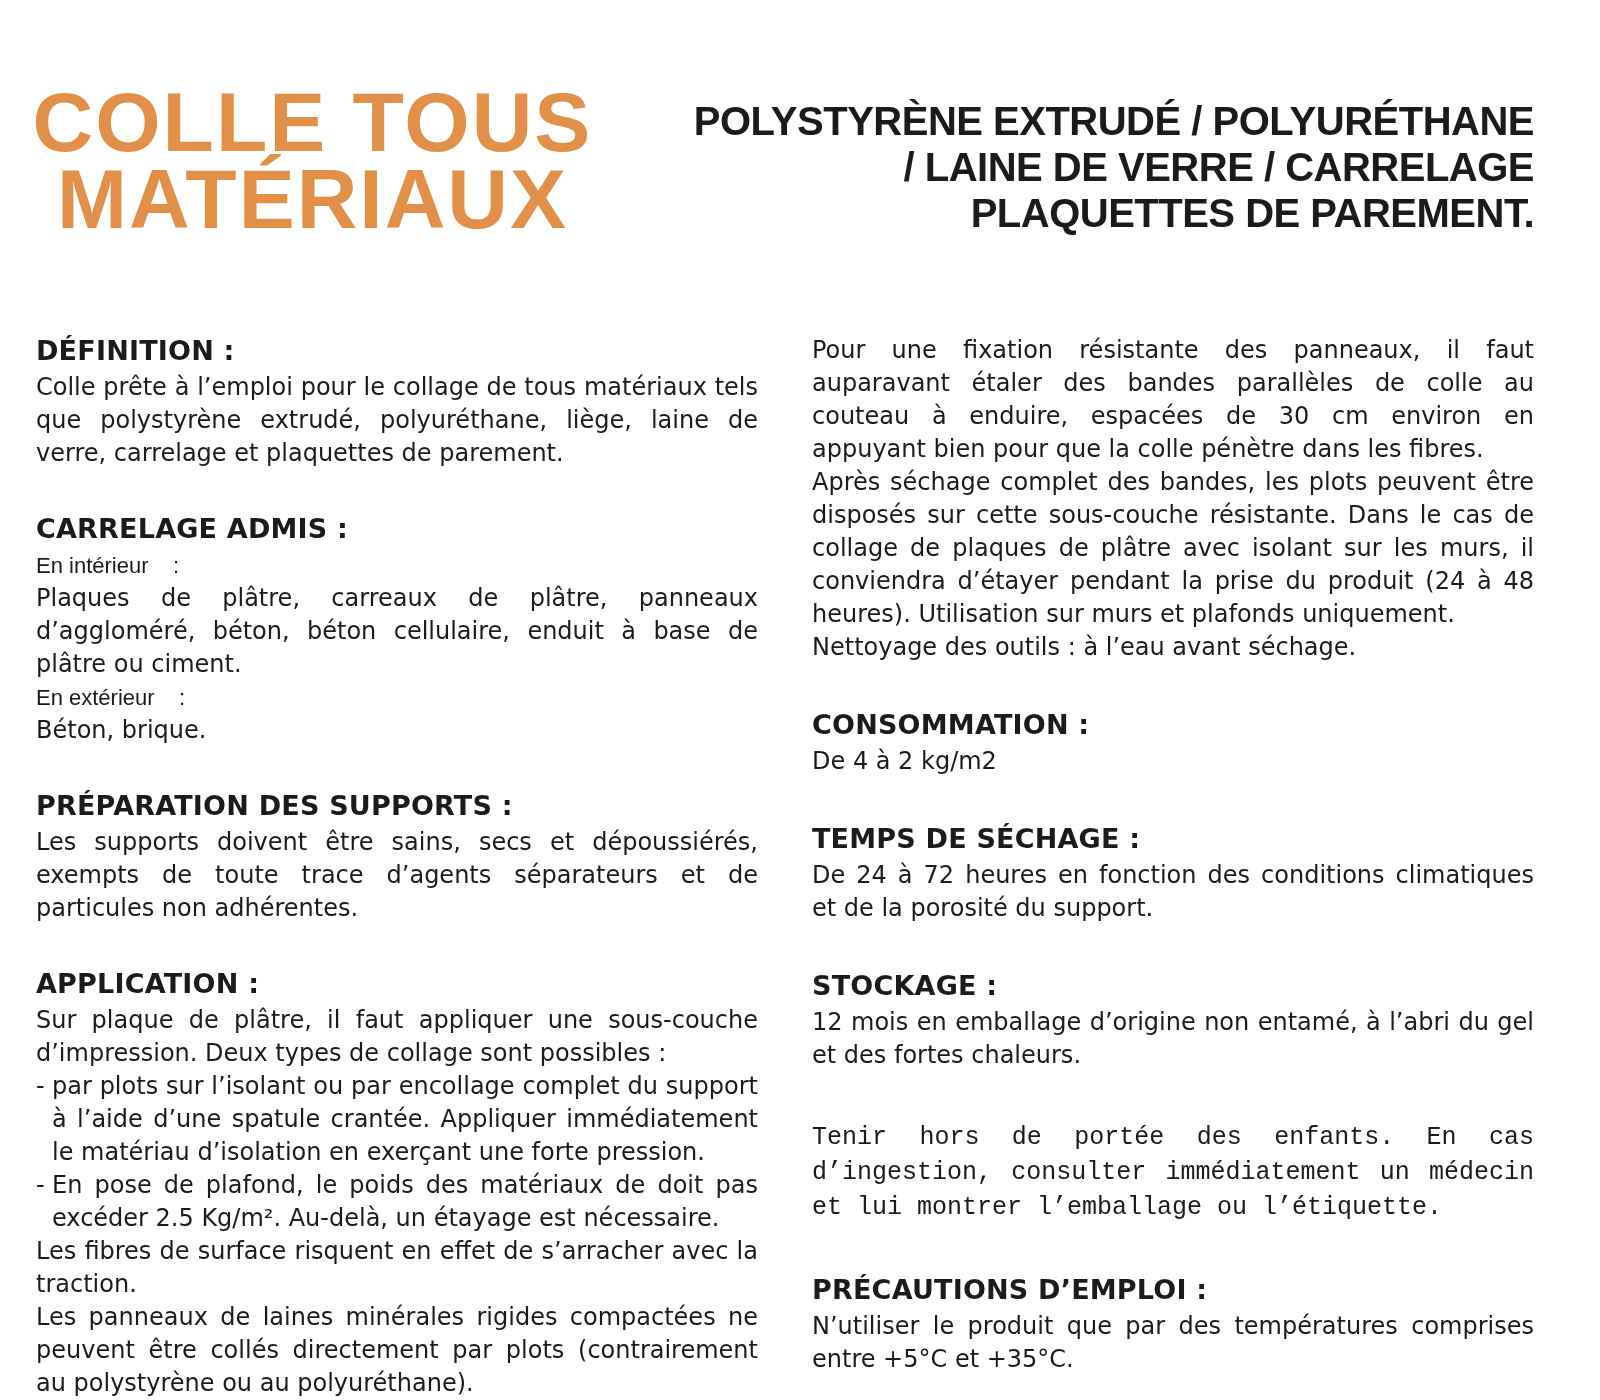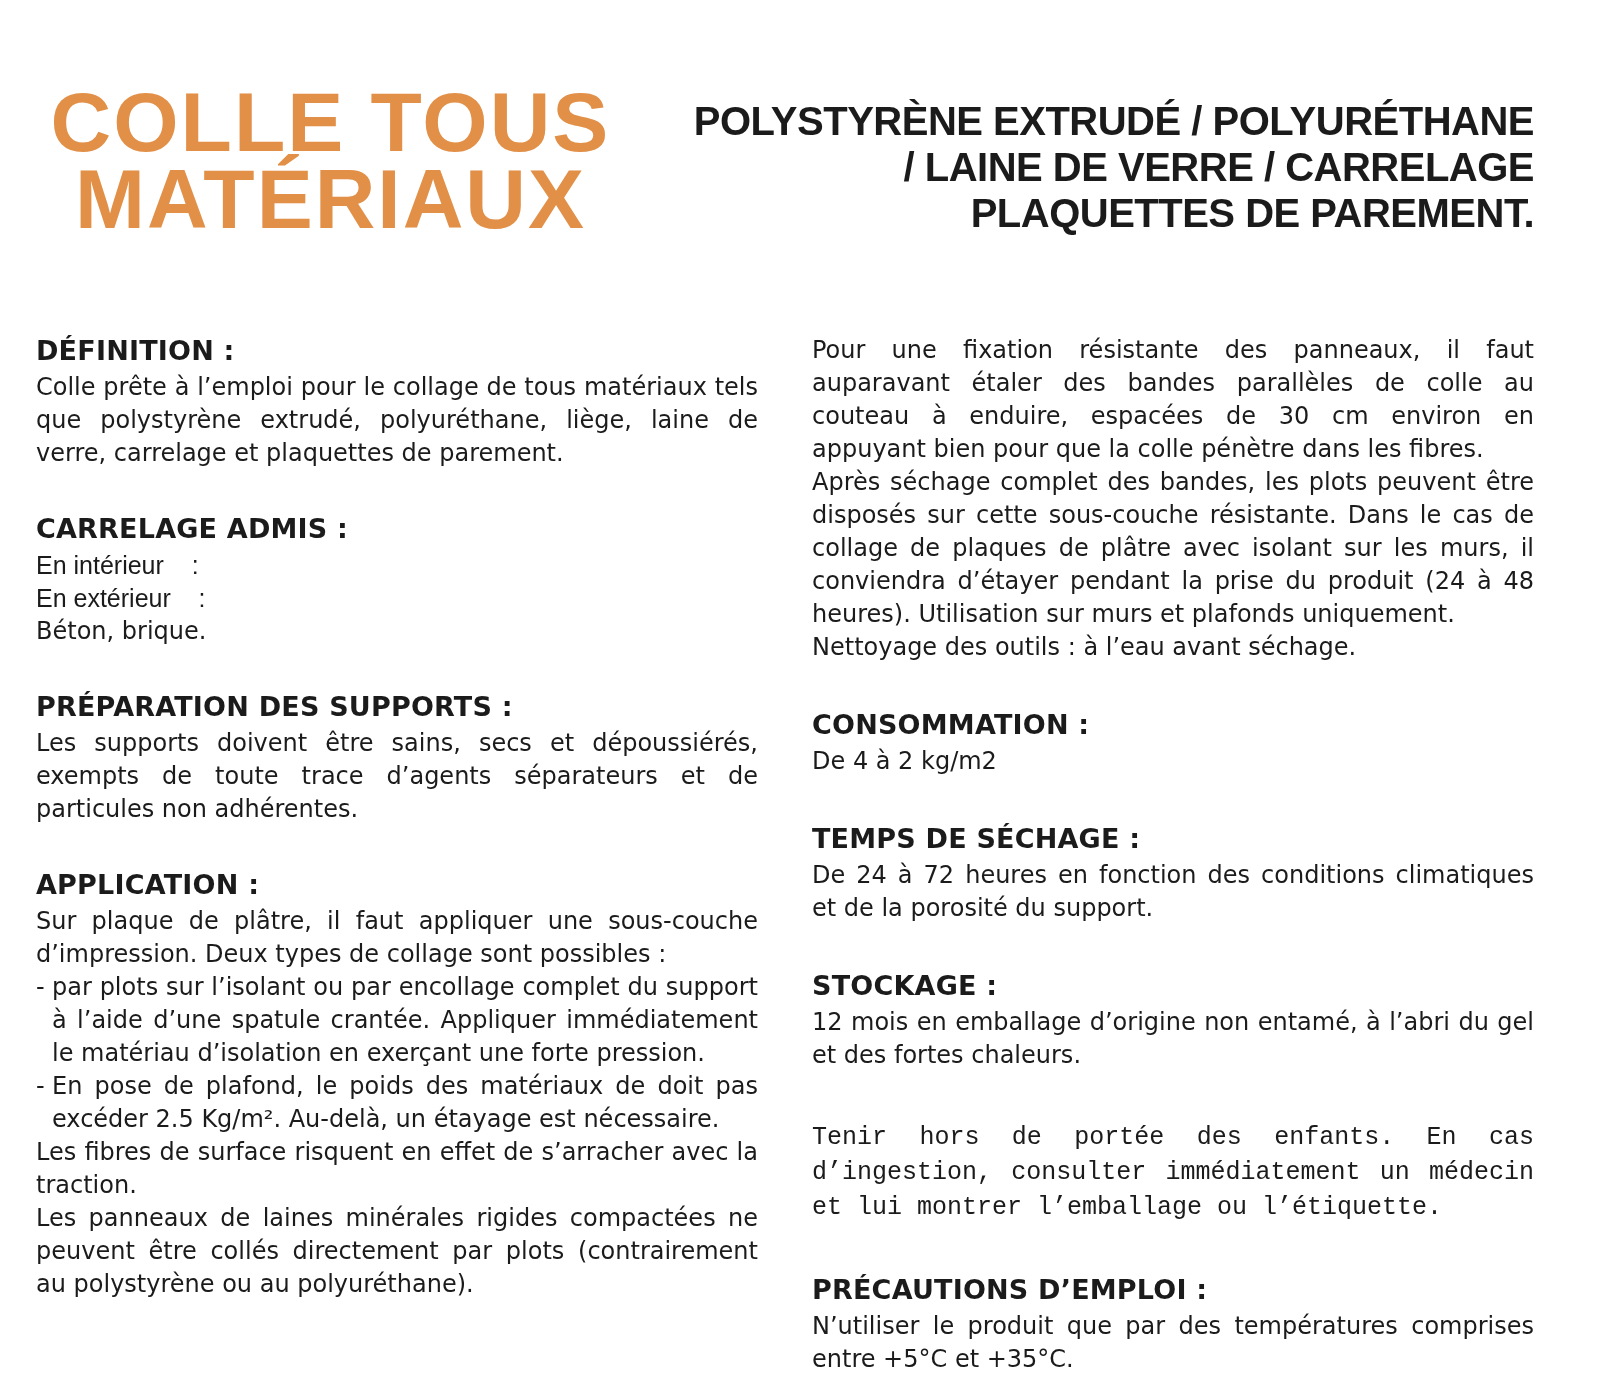"COLLE TOUS" .header { padding: 84px 66px 0 38px -> 84px 66px 0 20px }
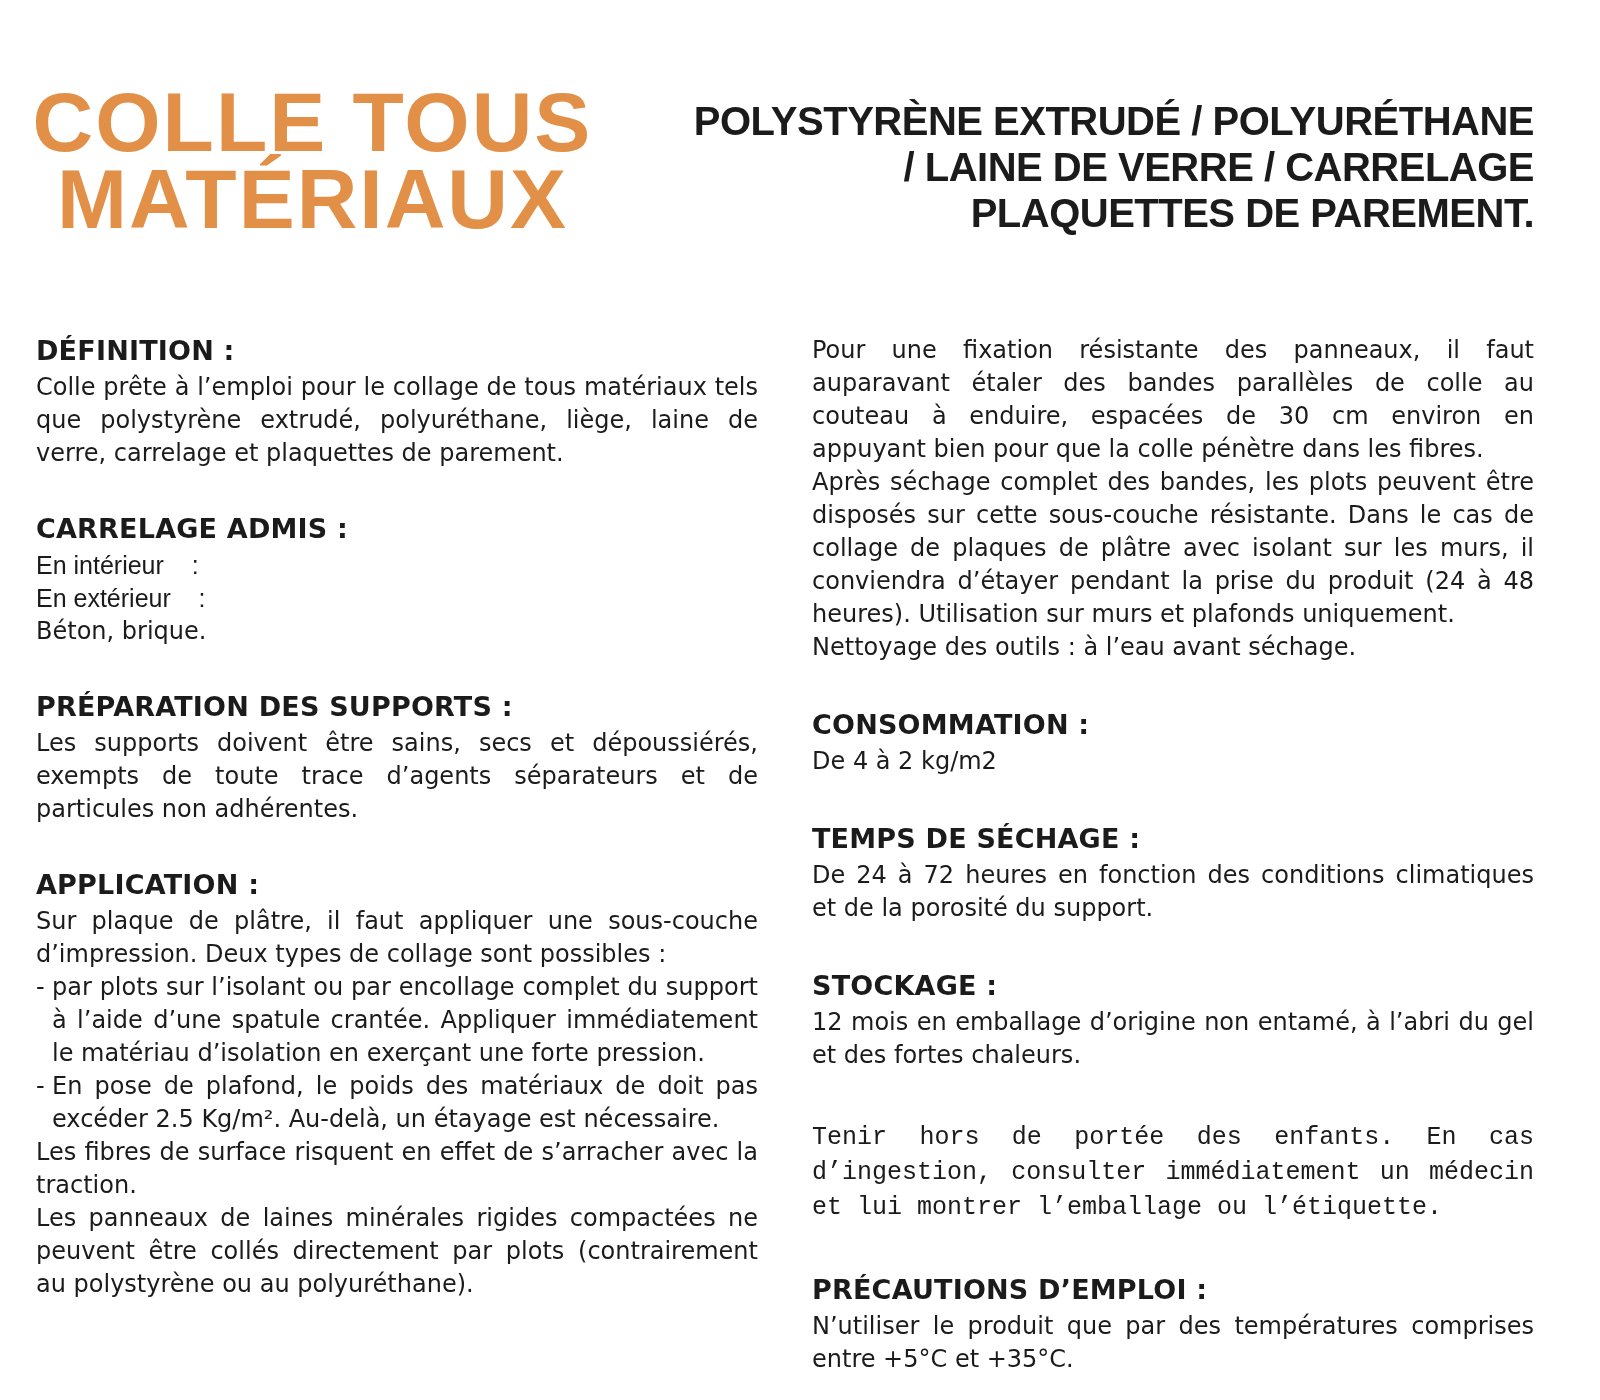"En intérieur :" p.light { font-size: 25px -> 22px }
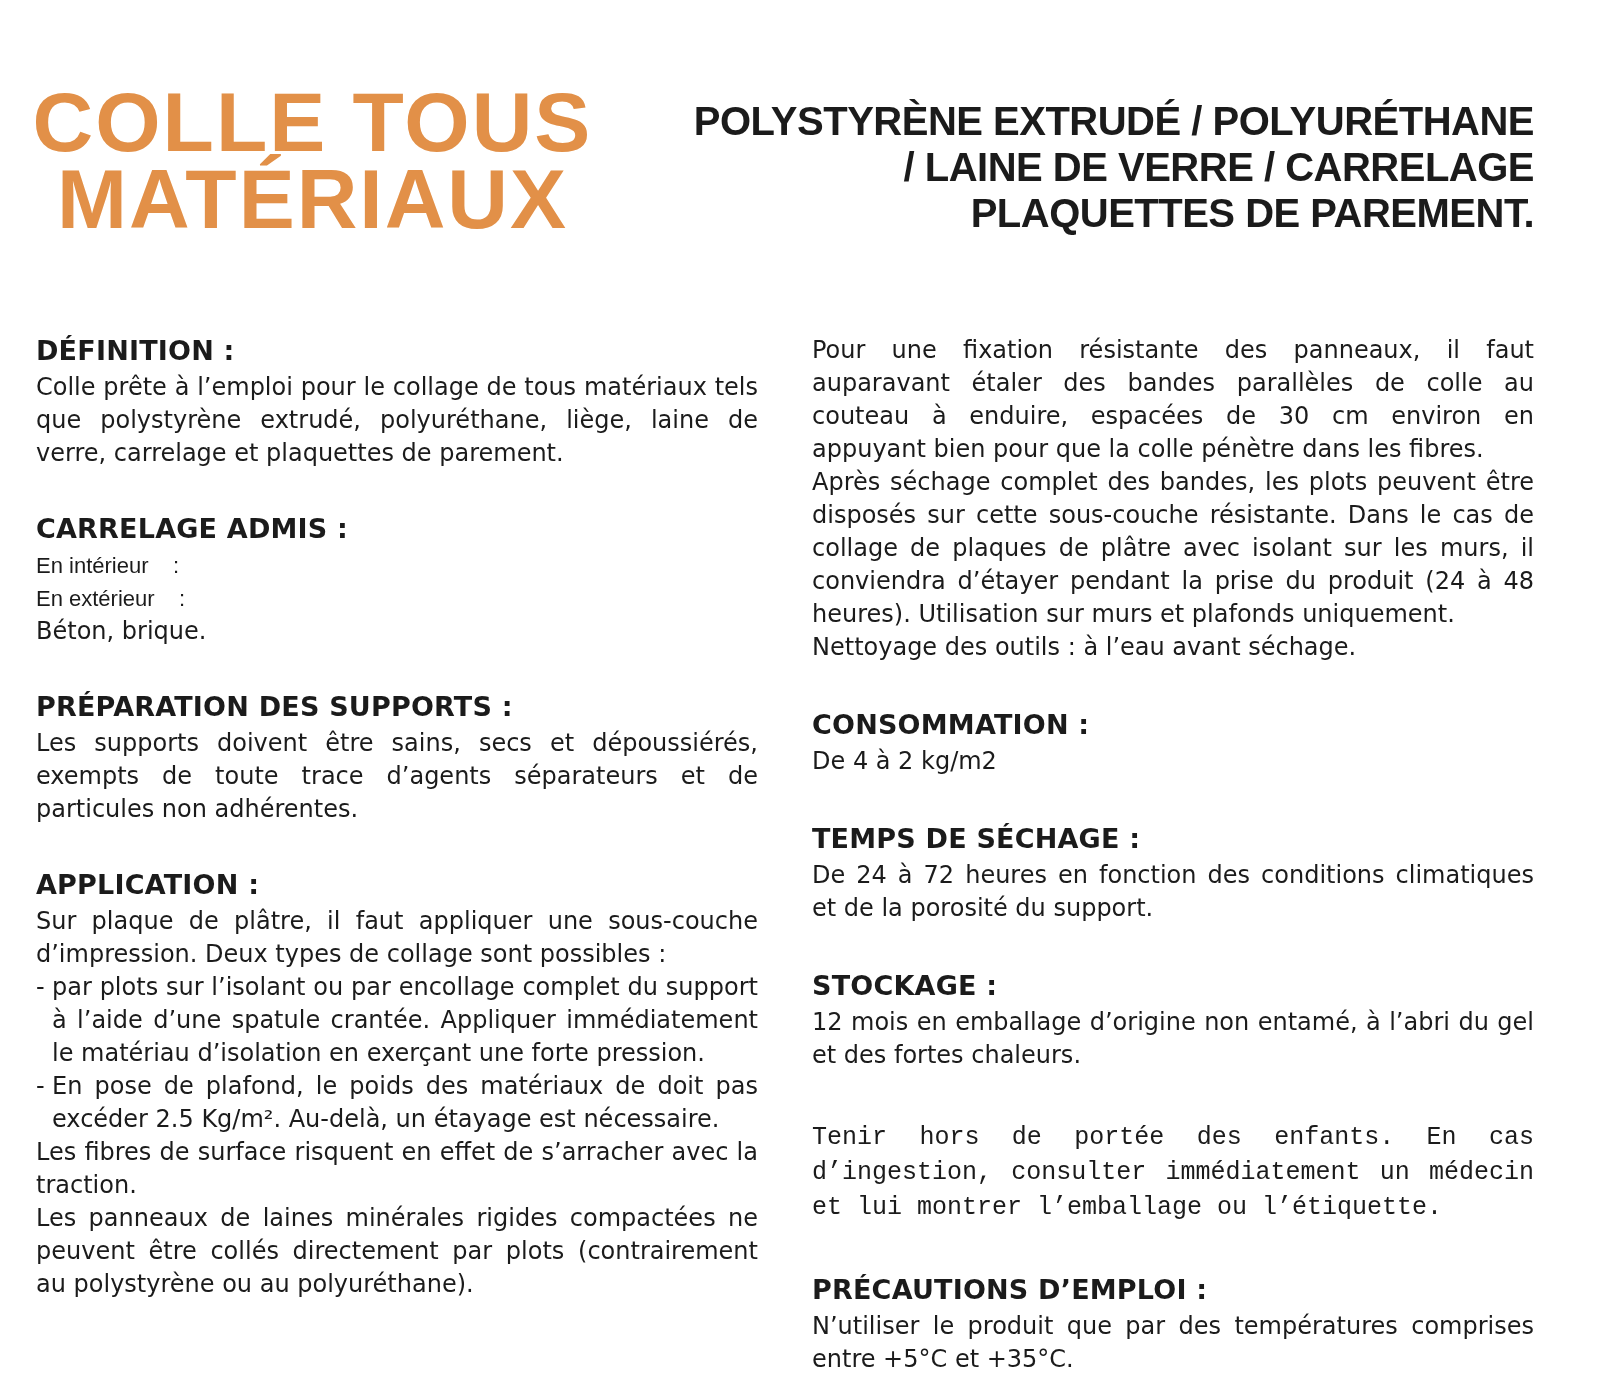"Plaques de plâtre, carreaux de" p { html: none -> <p>Plaques de plâtre, carreaux de plâtre, panneaux d’aggloméré, béton, béton cellulaire, enduit à base de plâtre ou ciment.</p> }
